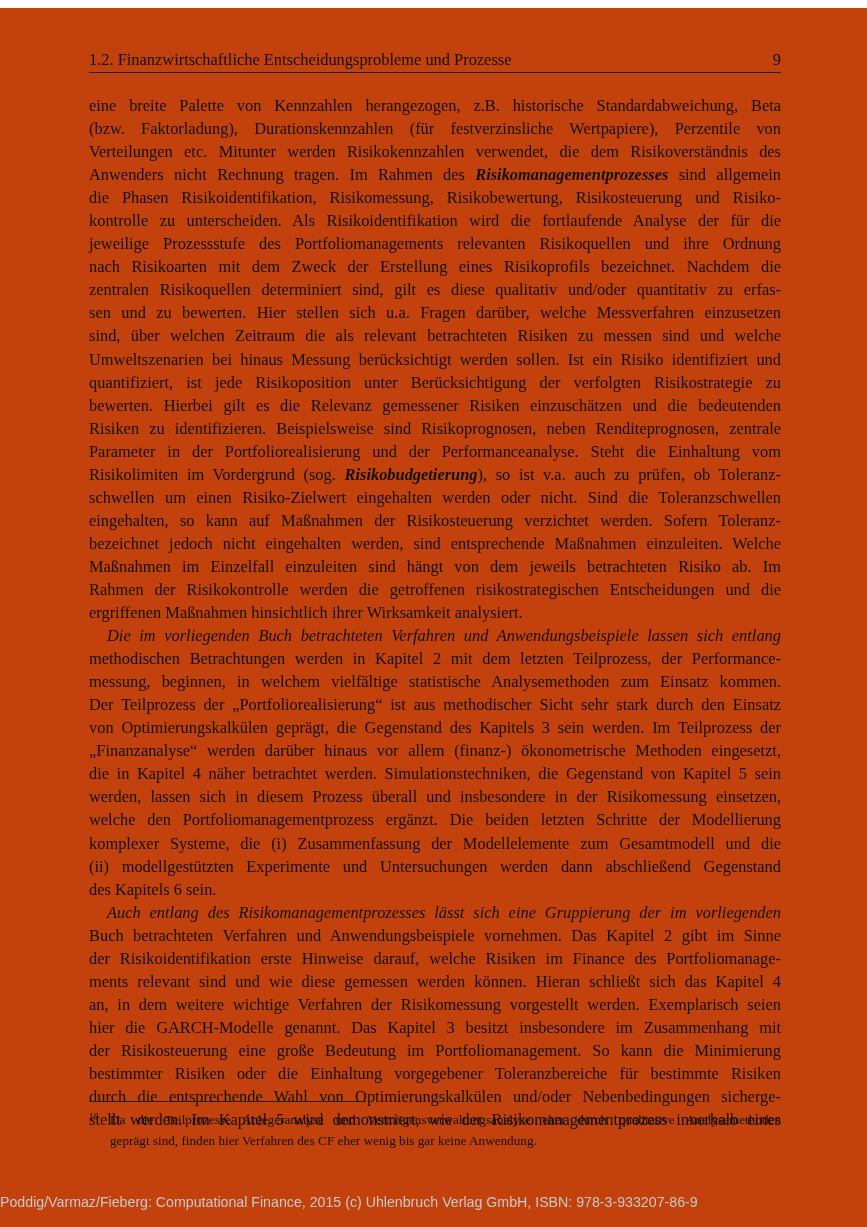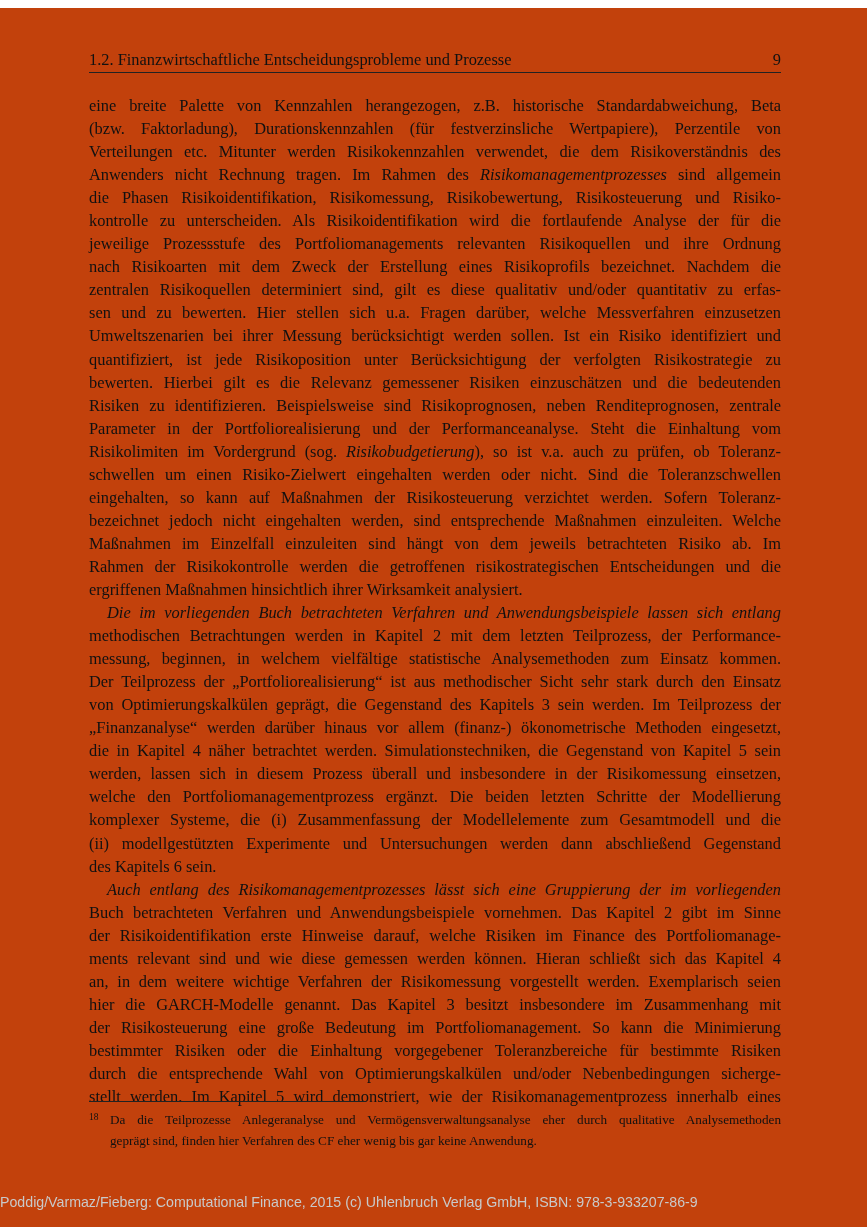"Risikomanagementprozesses" i { font-weight: none -> bold }
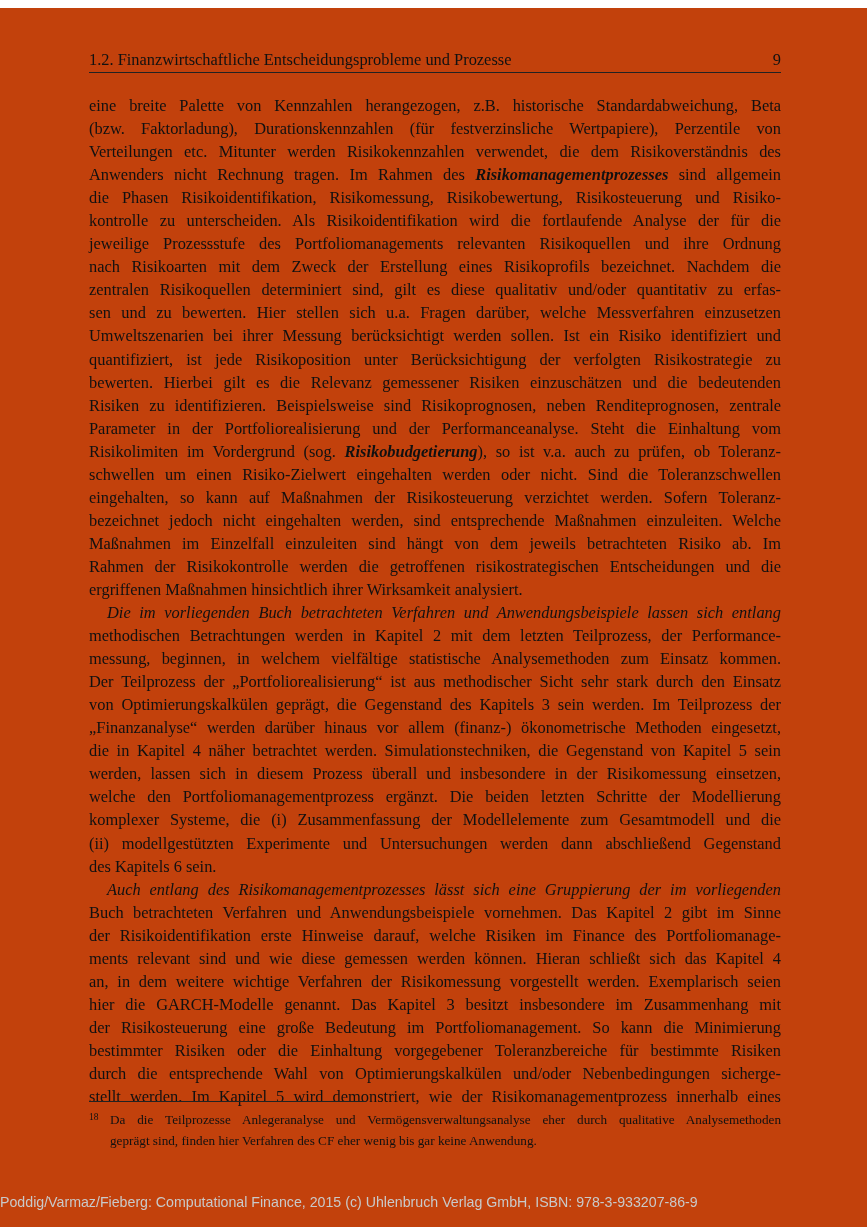"sind, über welchen Zeitraum die" span.line { html: none -> <span><span>sind, über welchen Zeitraum die als relevant betrachteten Risiken zu messen sind und welche</span></span> }
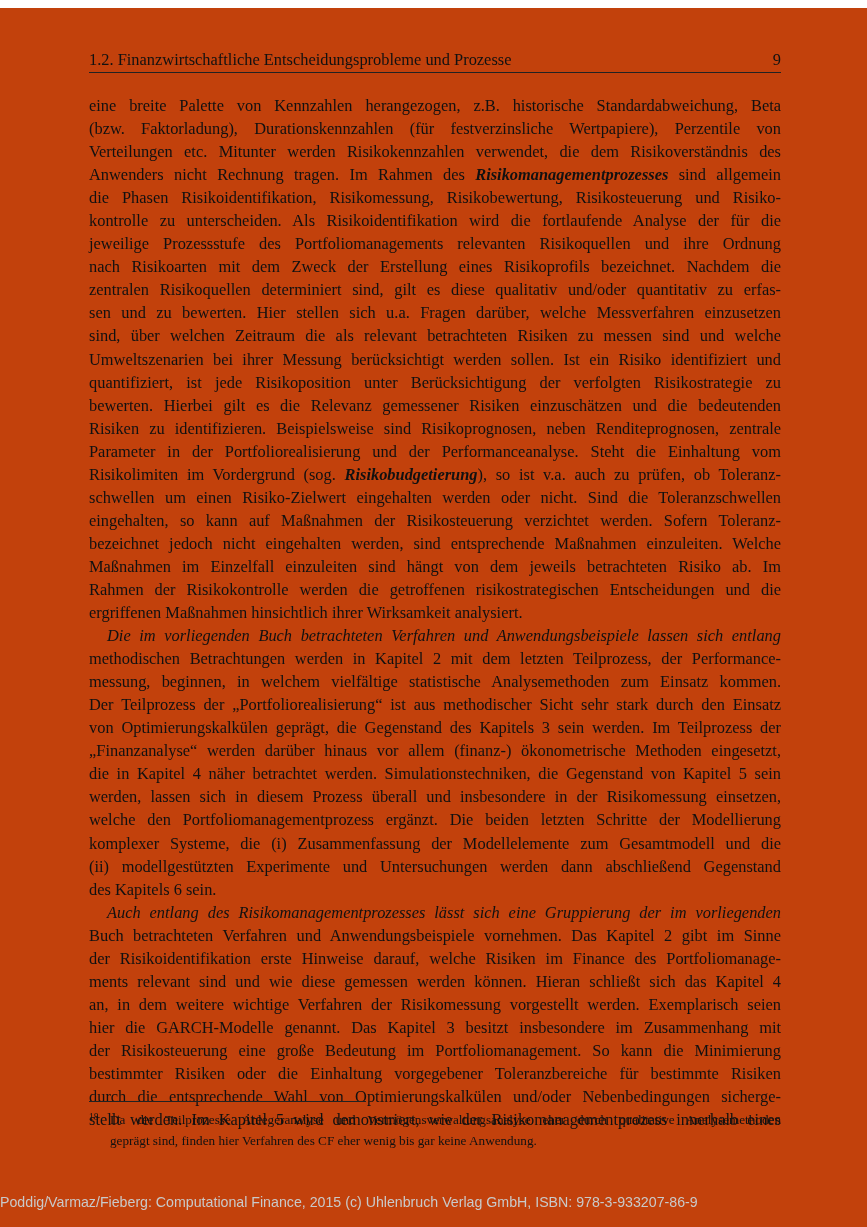"Umweltszenarien bei ihrer Messung" span { text: ihrer -> hinaus }
